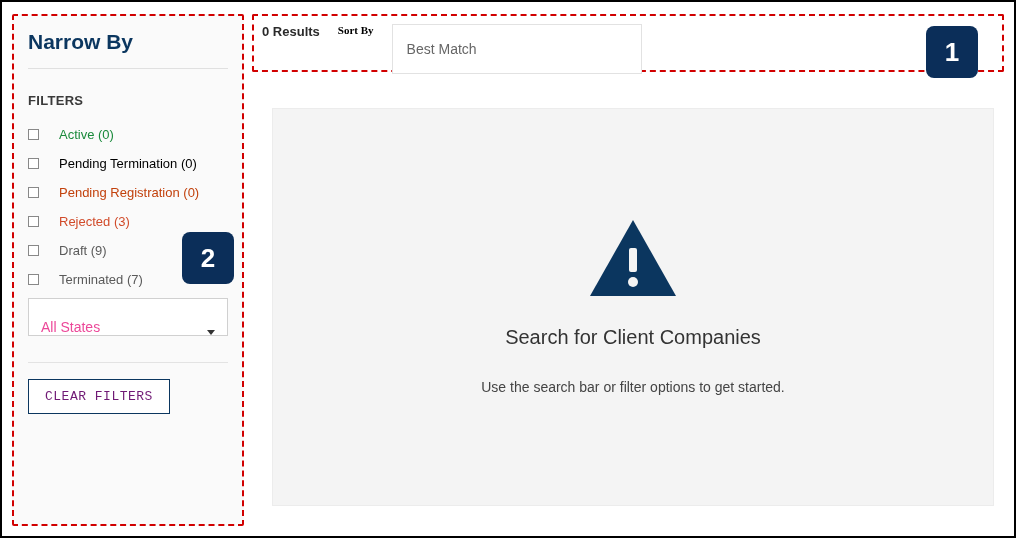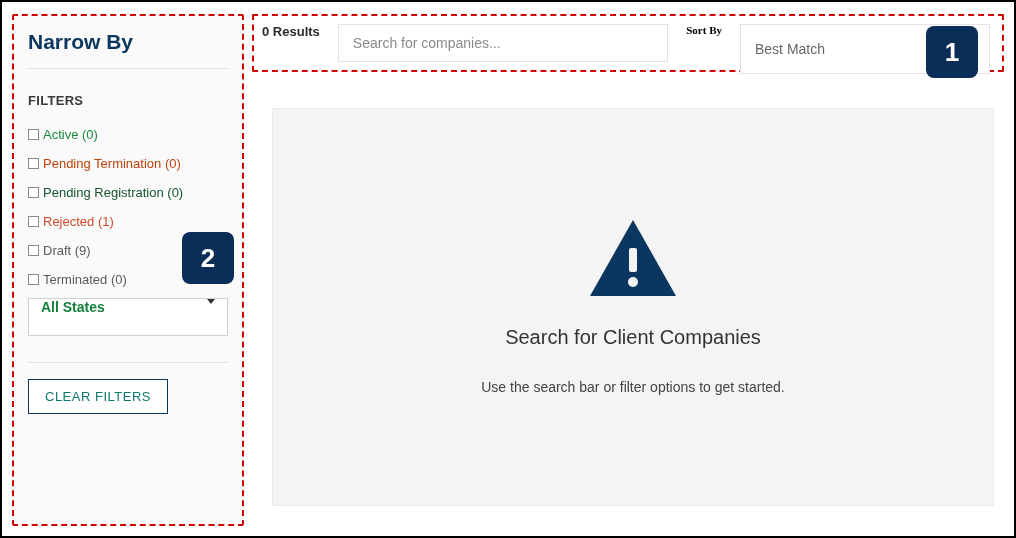"Search for companies..." input.search-input { html: <input> -> none }
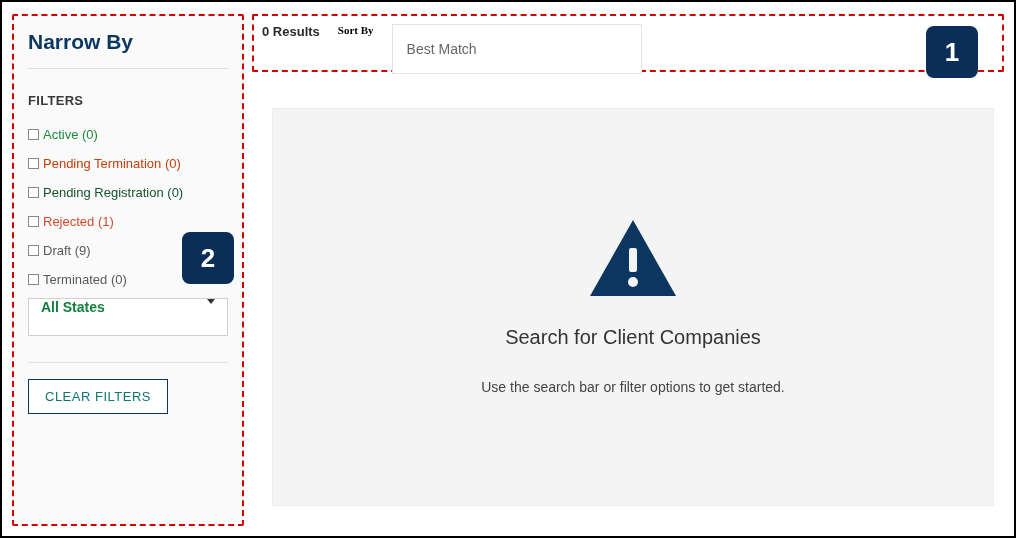"Active (0)" .filter-item { gap: 4px -> 20px }
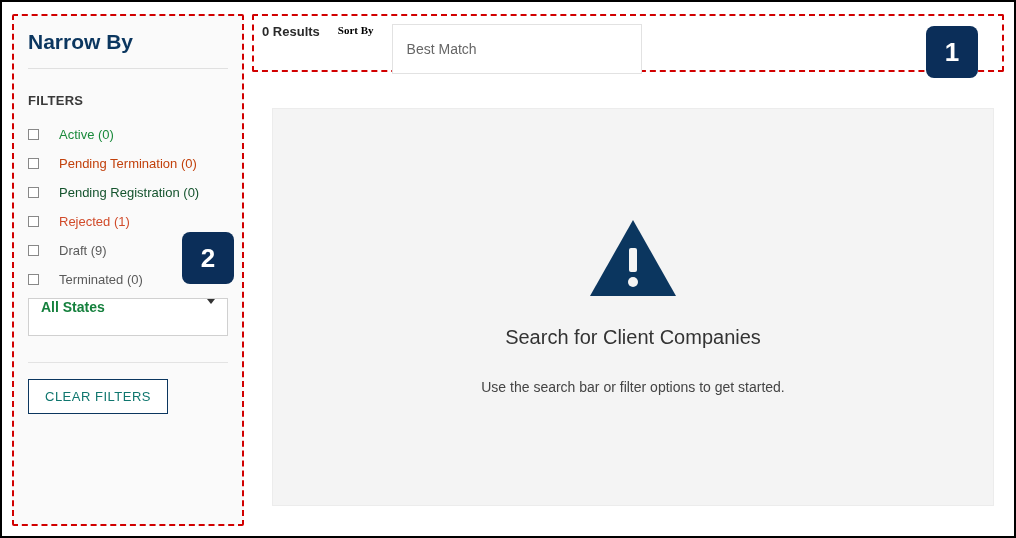"Pending Termination (0)" span { color: #c2410c -> #000000 }
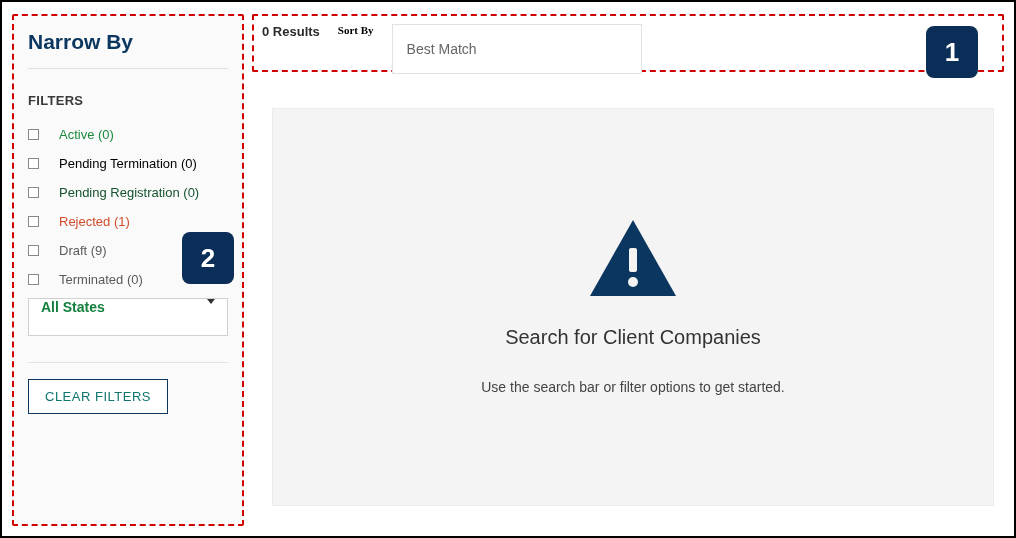"Pending Registration (0)" span { color: #14532d -> #c2410c }
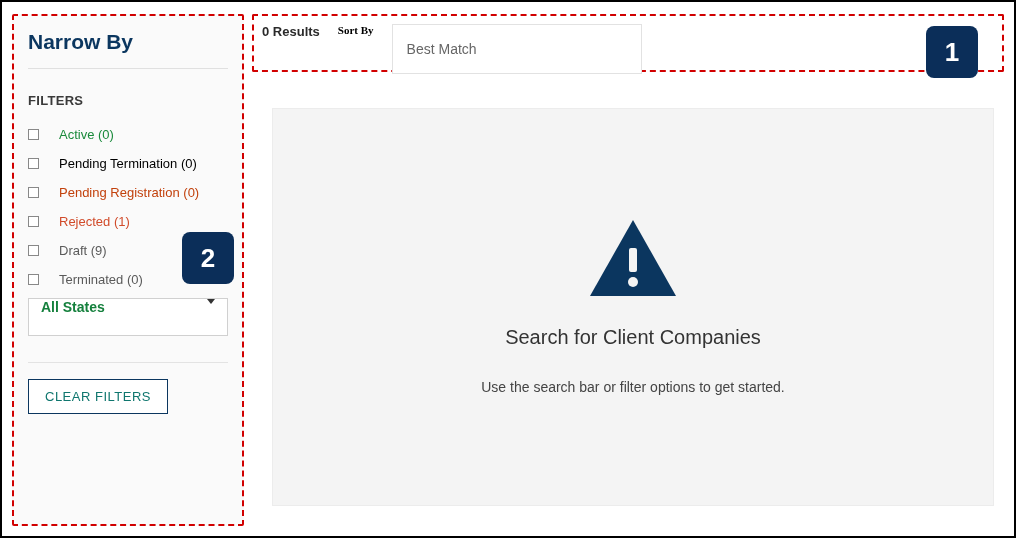"Rejected (1)" span { text: 1 -> 3 }
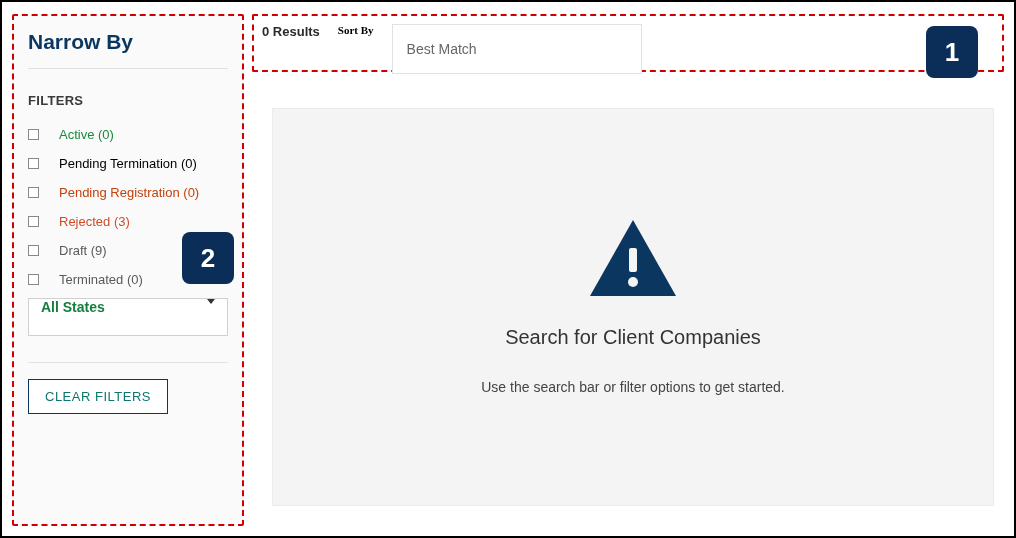"Terminated (0)" span { text: 0 -> 7 }
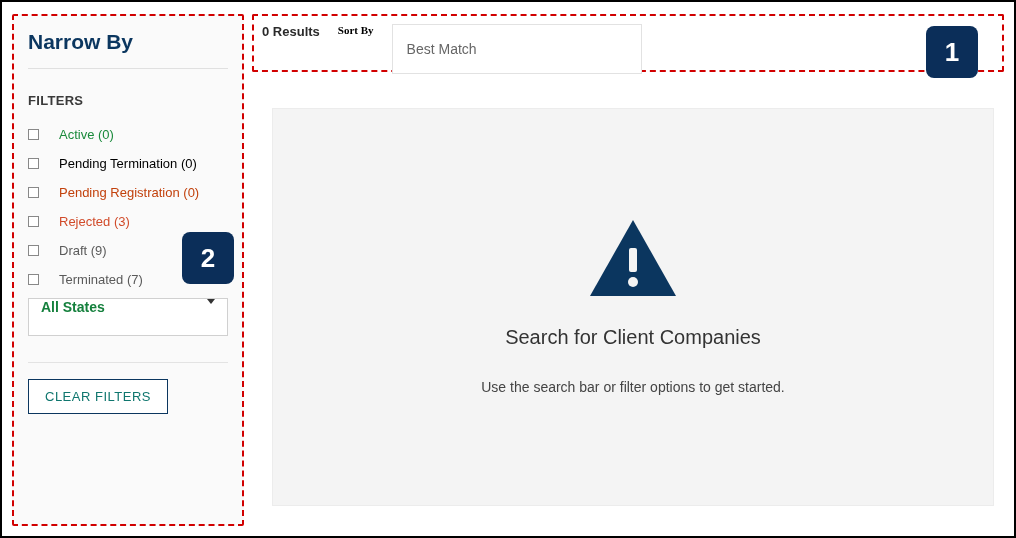"All States" .state-select { align-items: flex-start -> flex-end; color: #15803d -> #ec4899; font-weight: bold -> none }
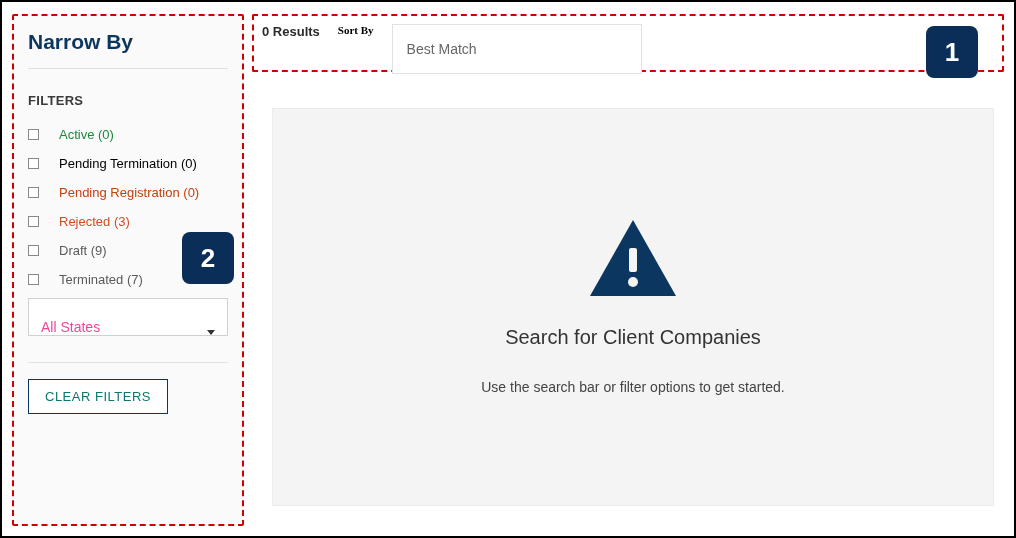"CLEAR FILTERS" .clear-btn { color: #0f766e -> #701a75; font-family: none -> Liberation Mono, monospace }
